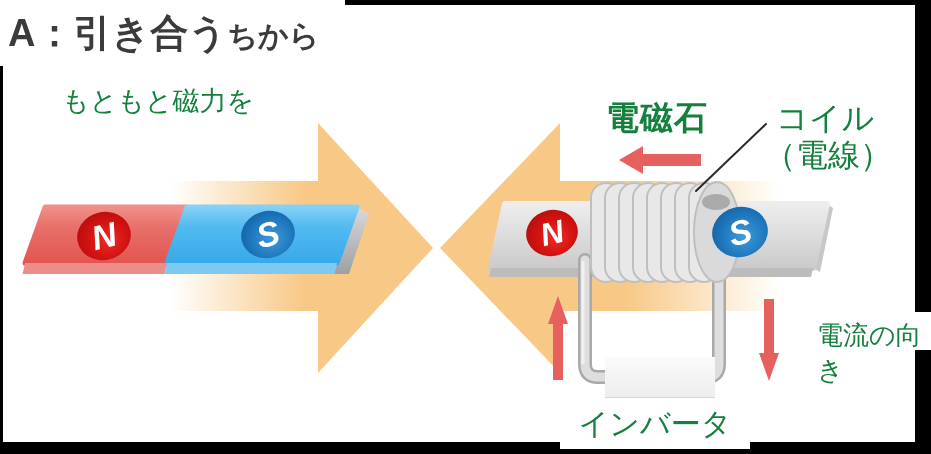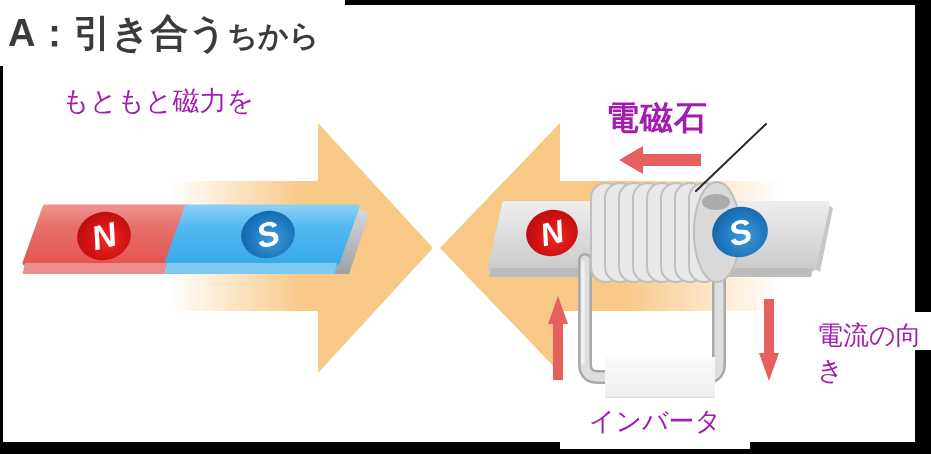"もともと磁力を" .note { color: #a21caf -> #15803d }
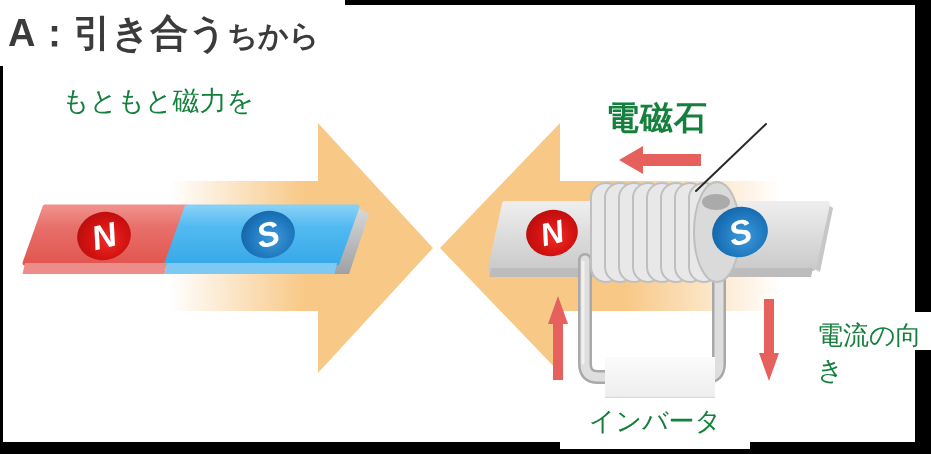"コイル" div.abs { html: none -> <div> <div>コイル</div> <div>（電線）</div> </div> }
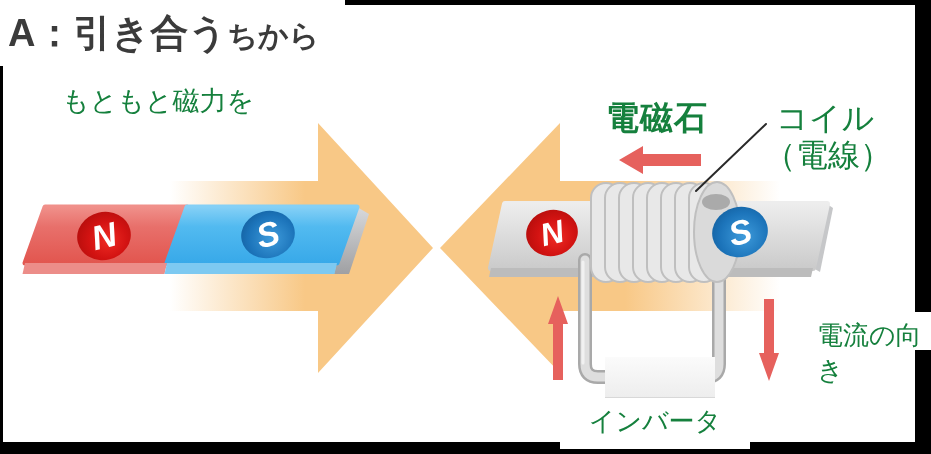"インバータ" .inv-label { font-size: 26px -> 30px }
